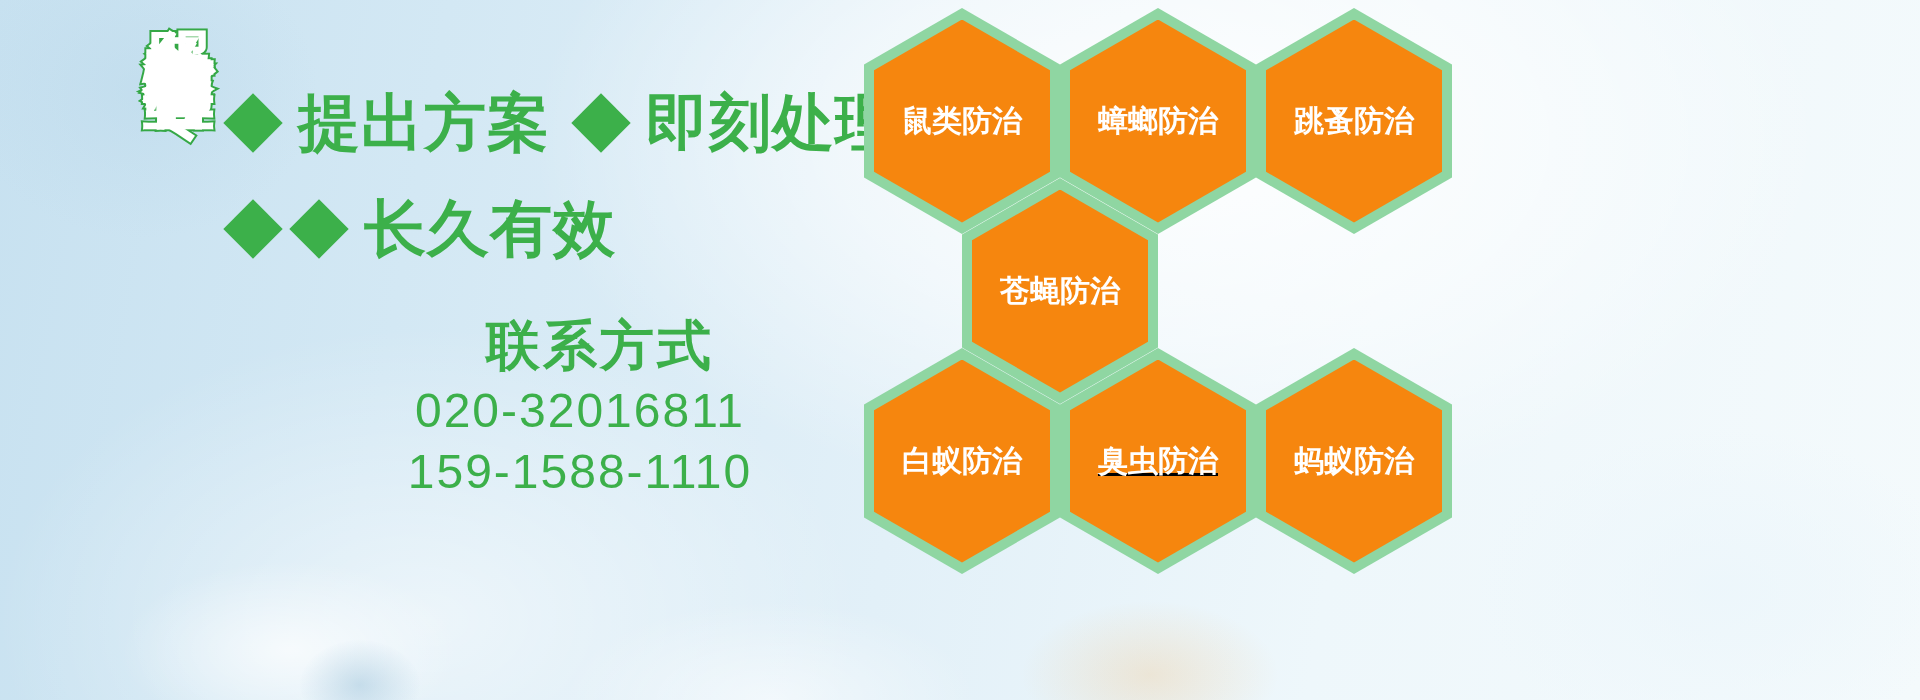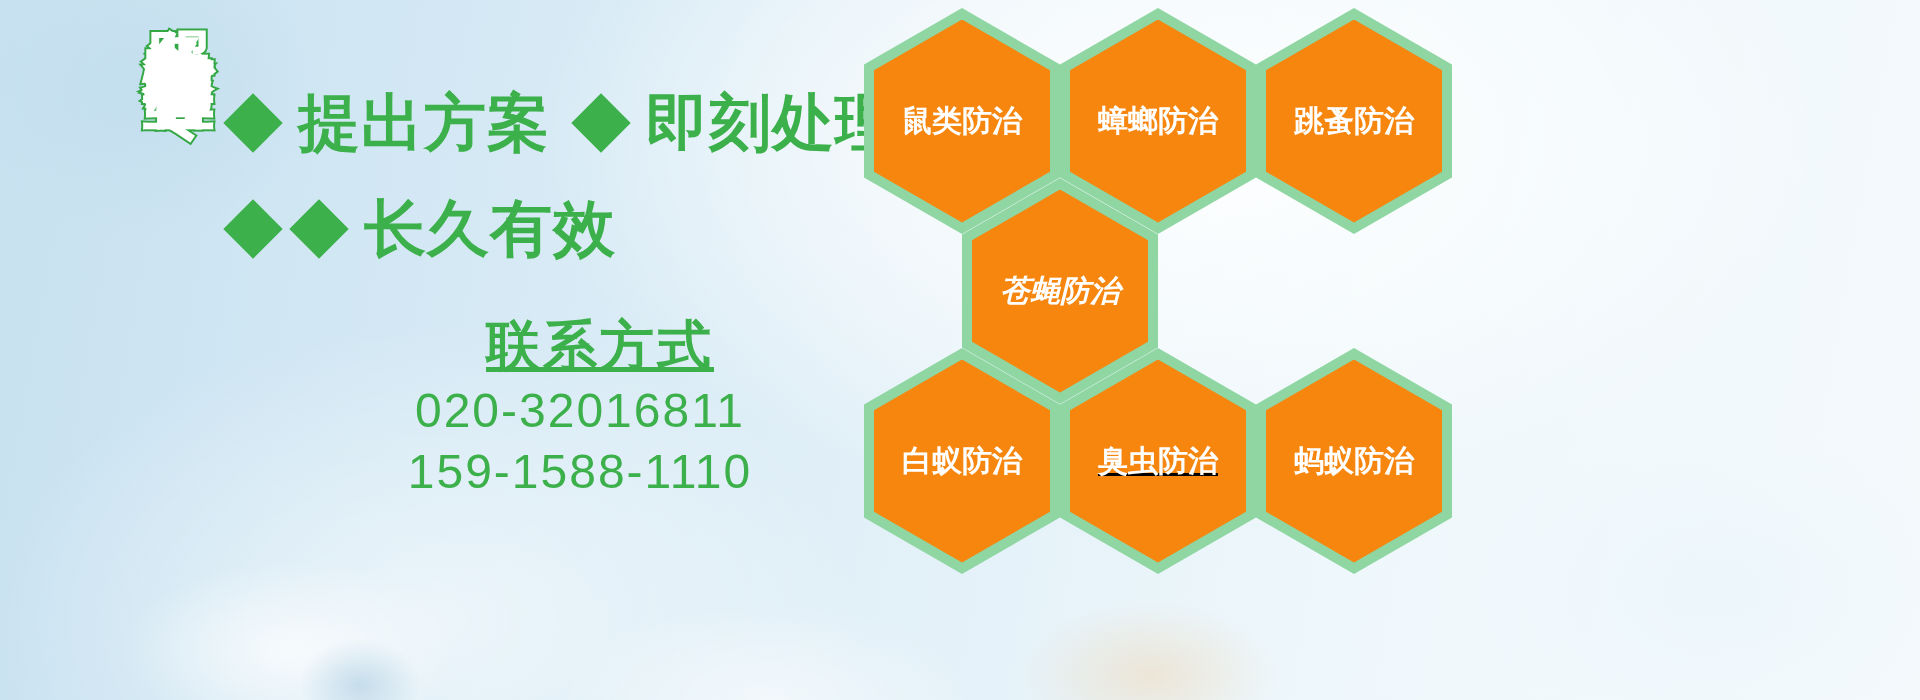"苍蝇防治" div.hex { font-style: italic -> none }
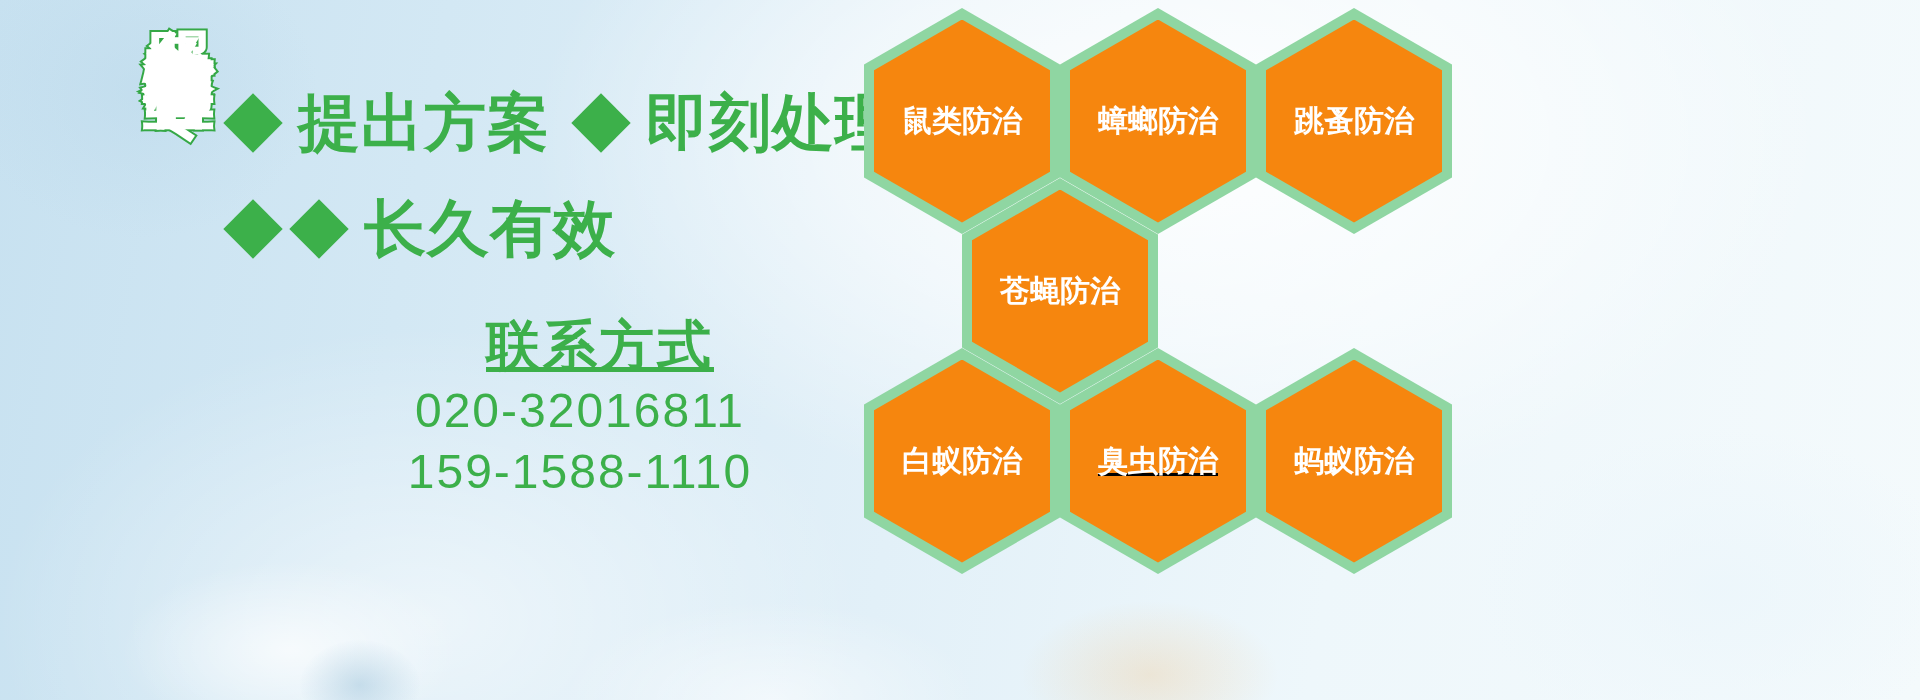"联系方式" #contact-title { text-decoration: underline -> none }
